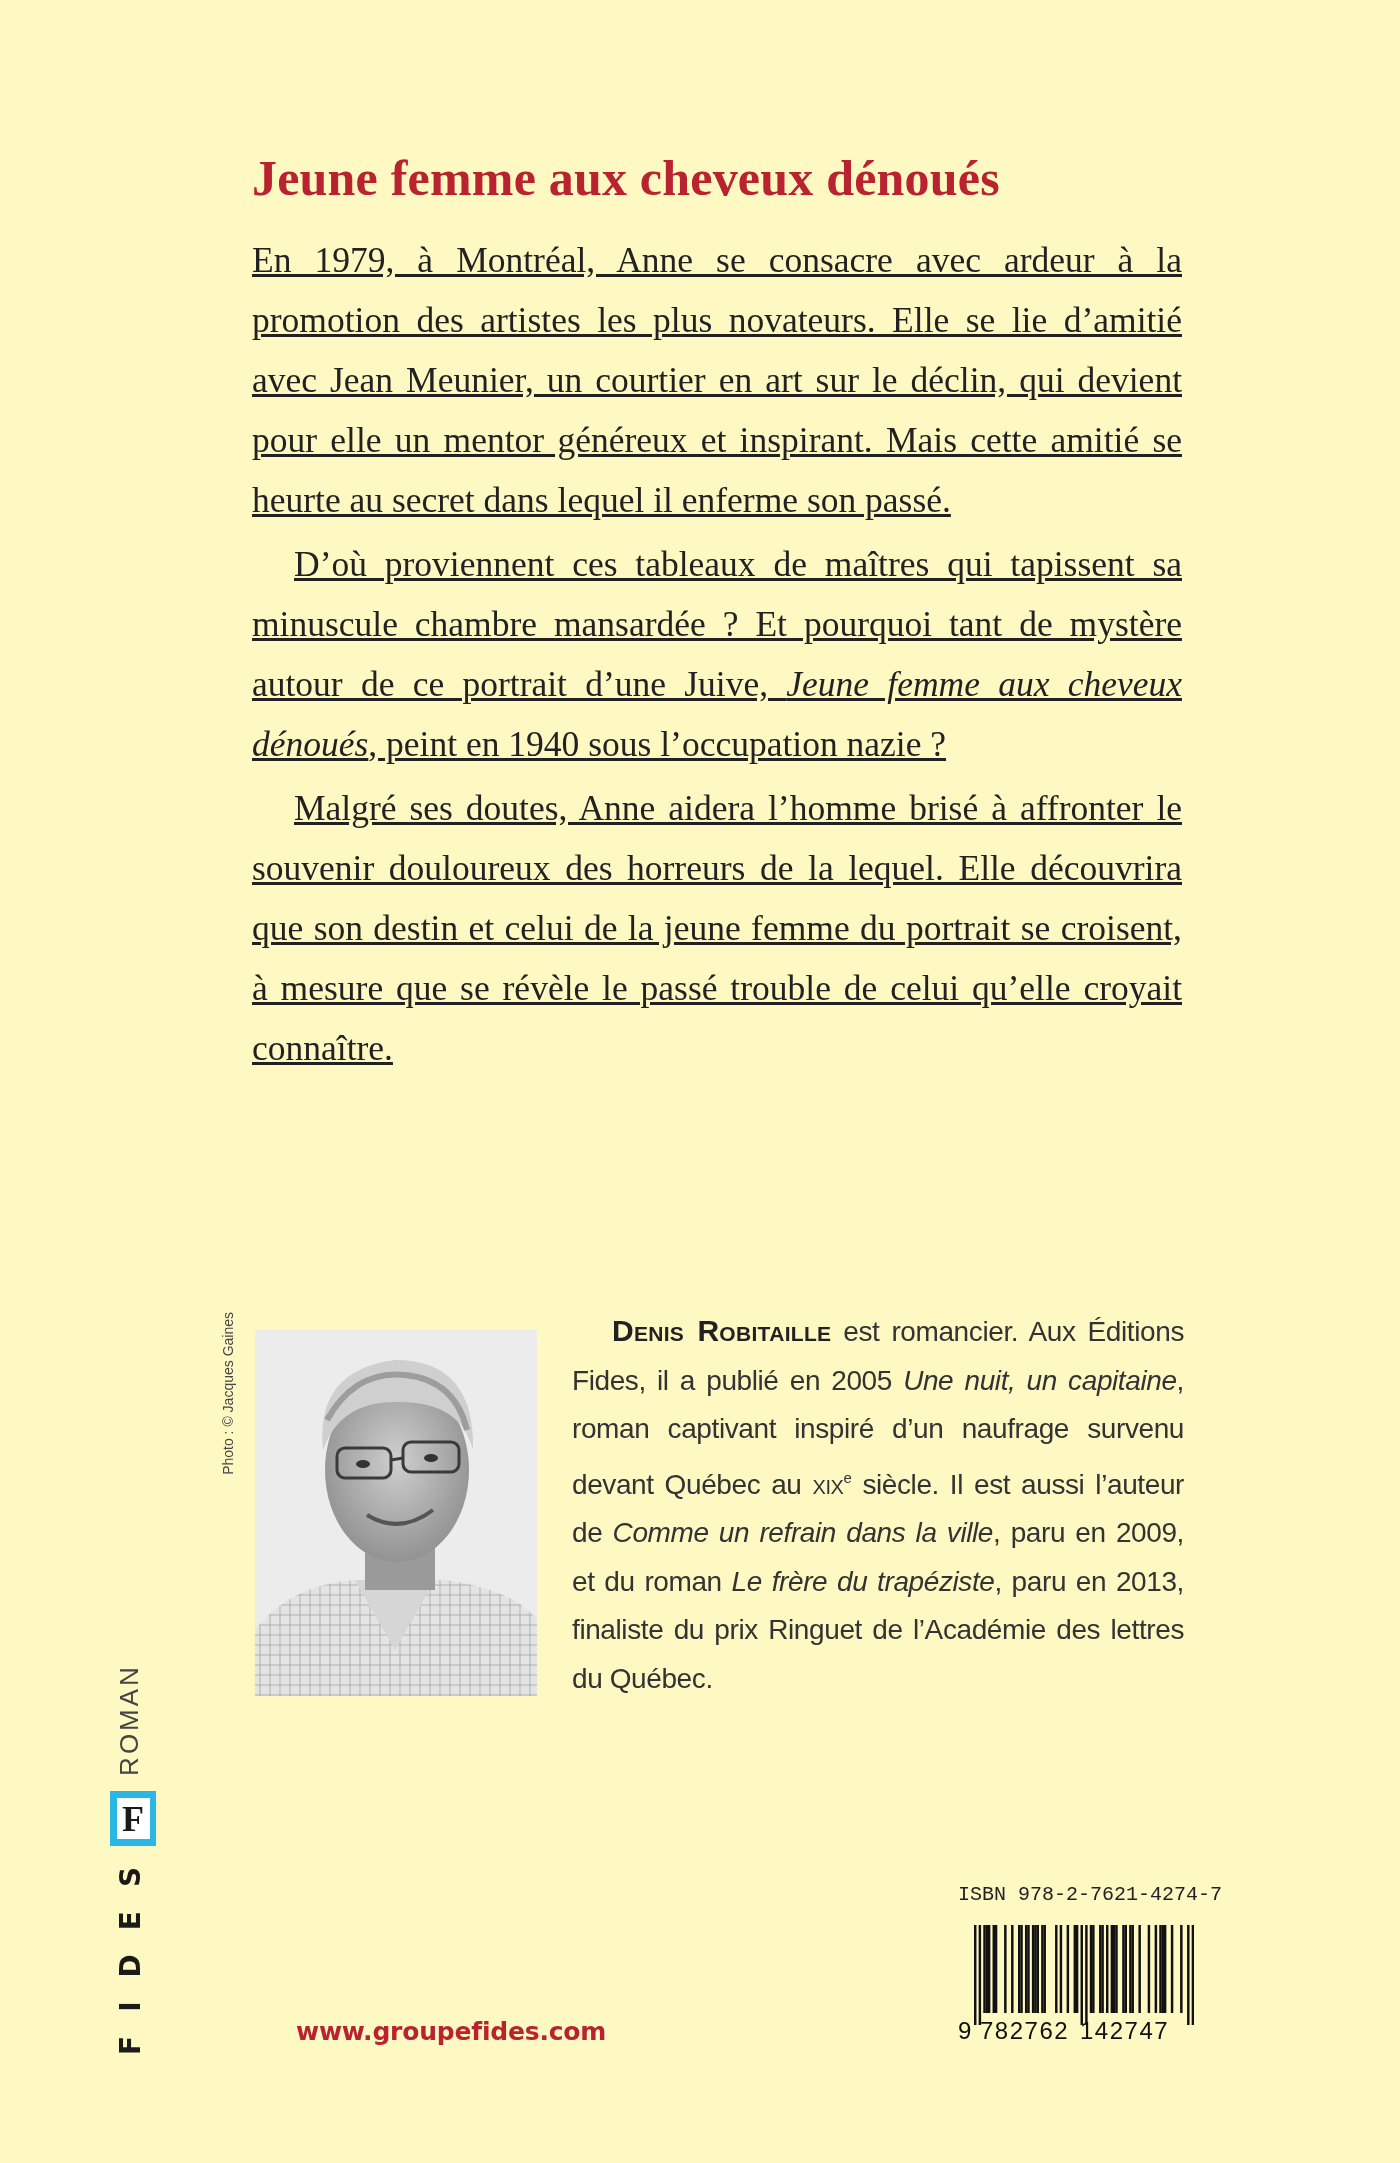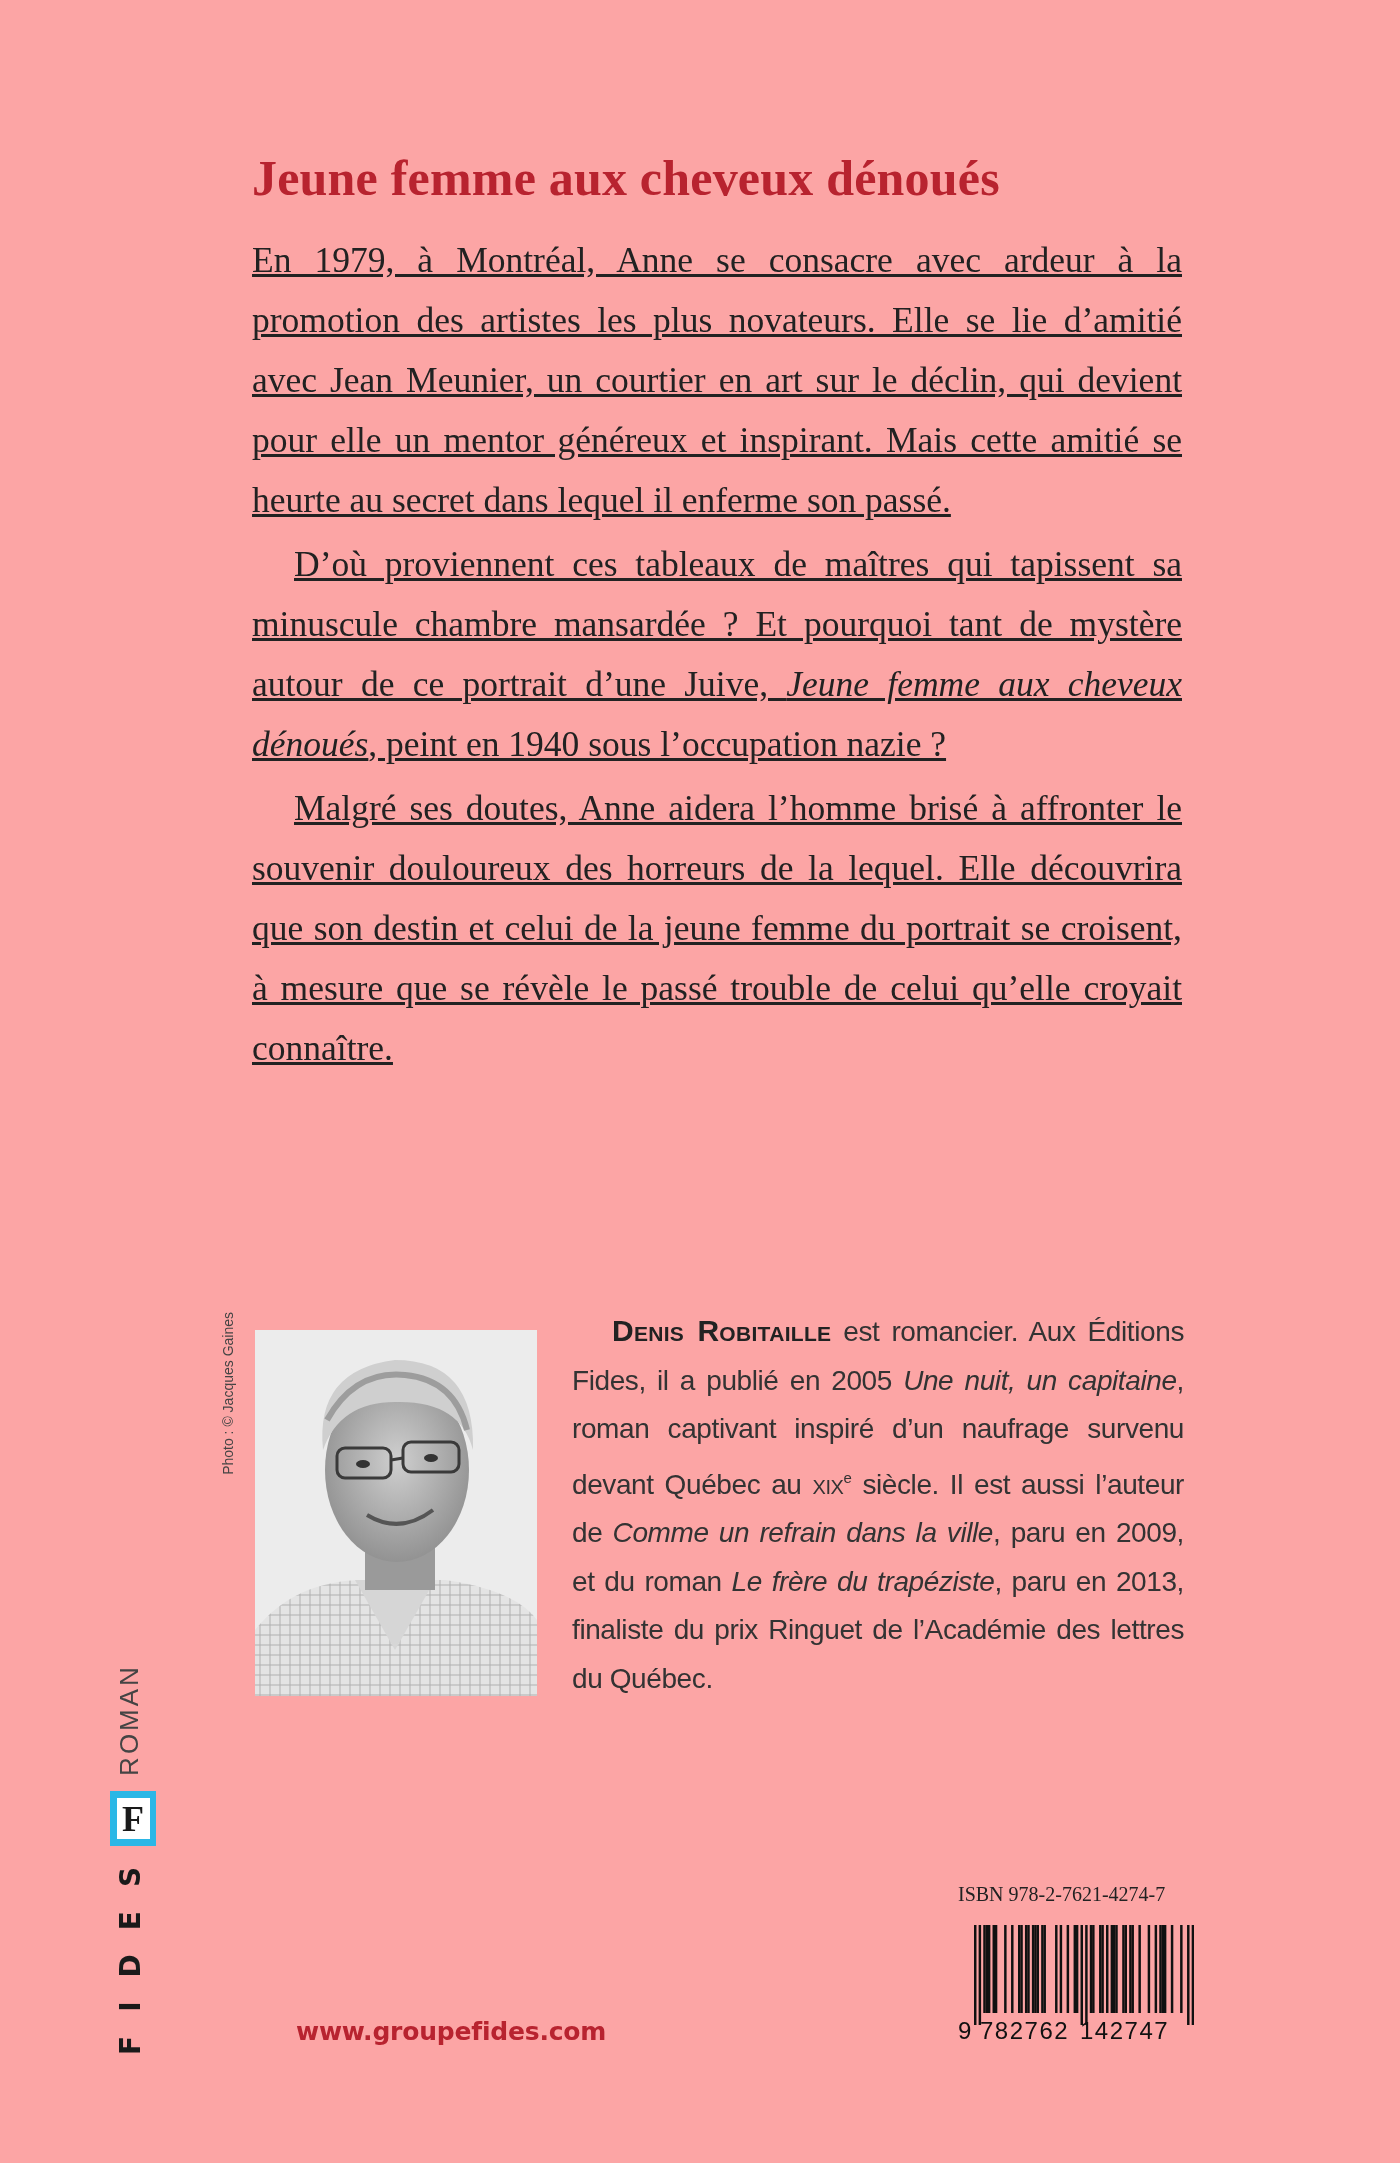"Jeune femme aux cheveux dénoués" .page { background: #fca5a5 -> #fef9c3 }
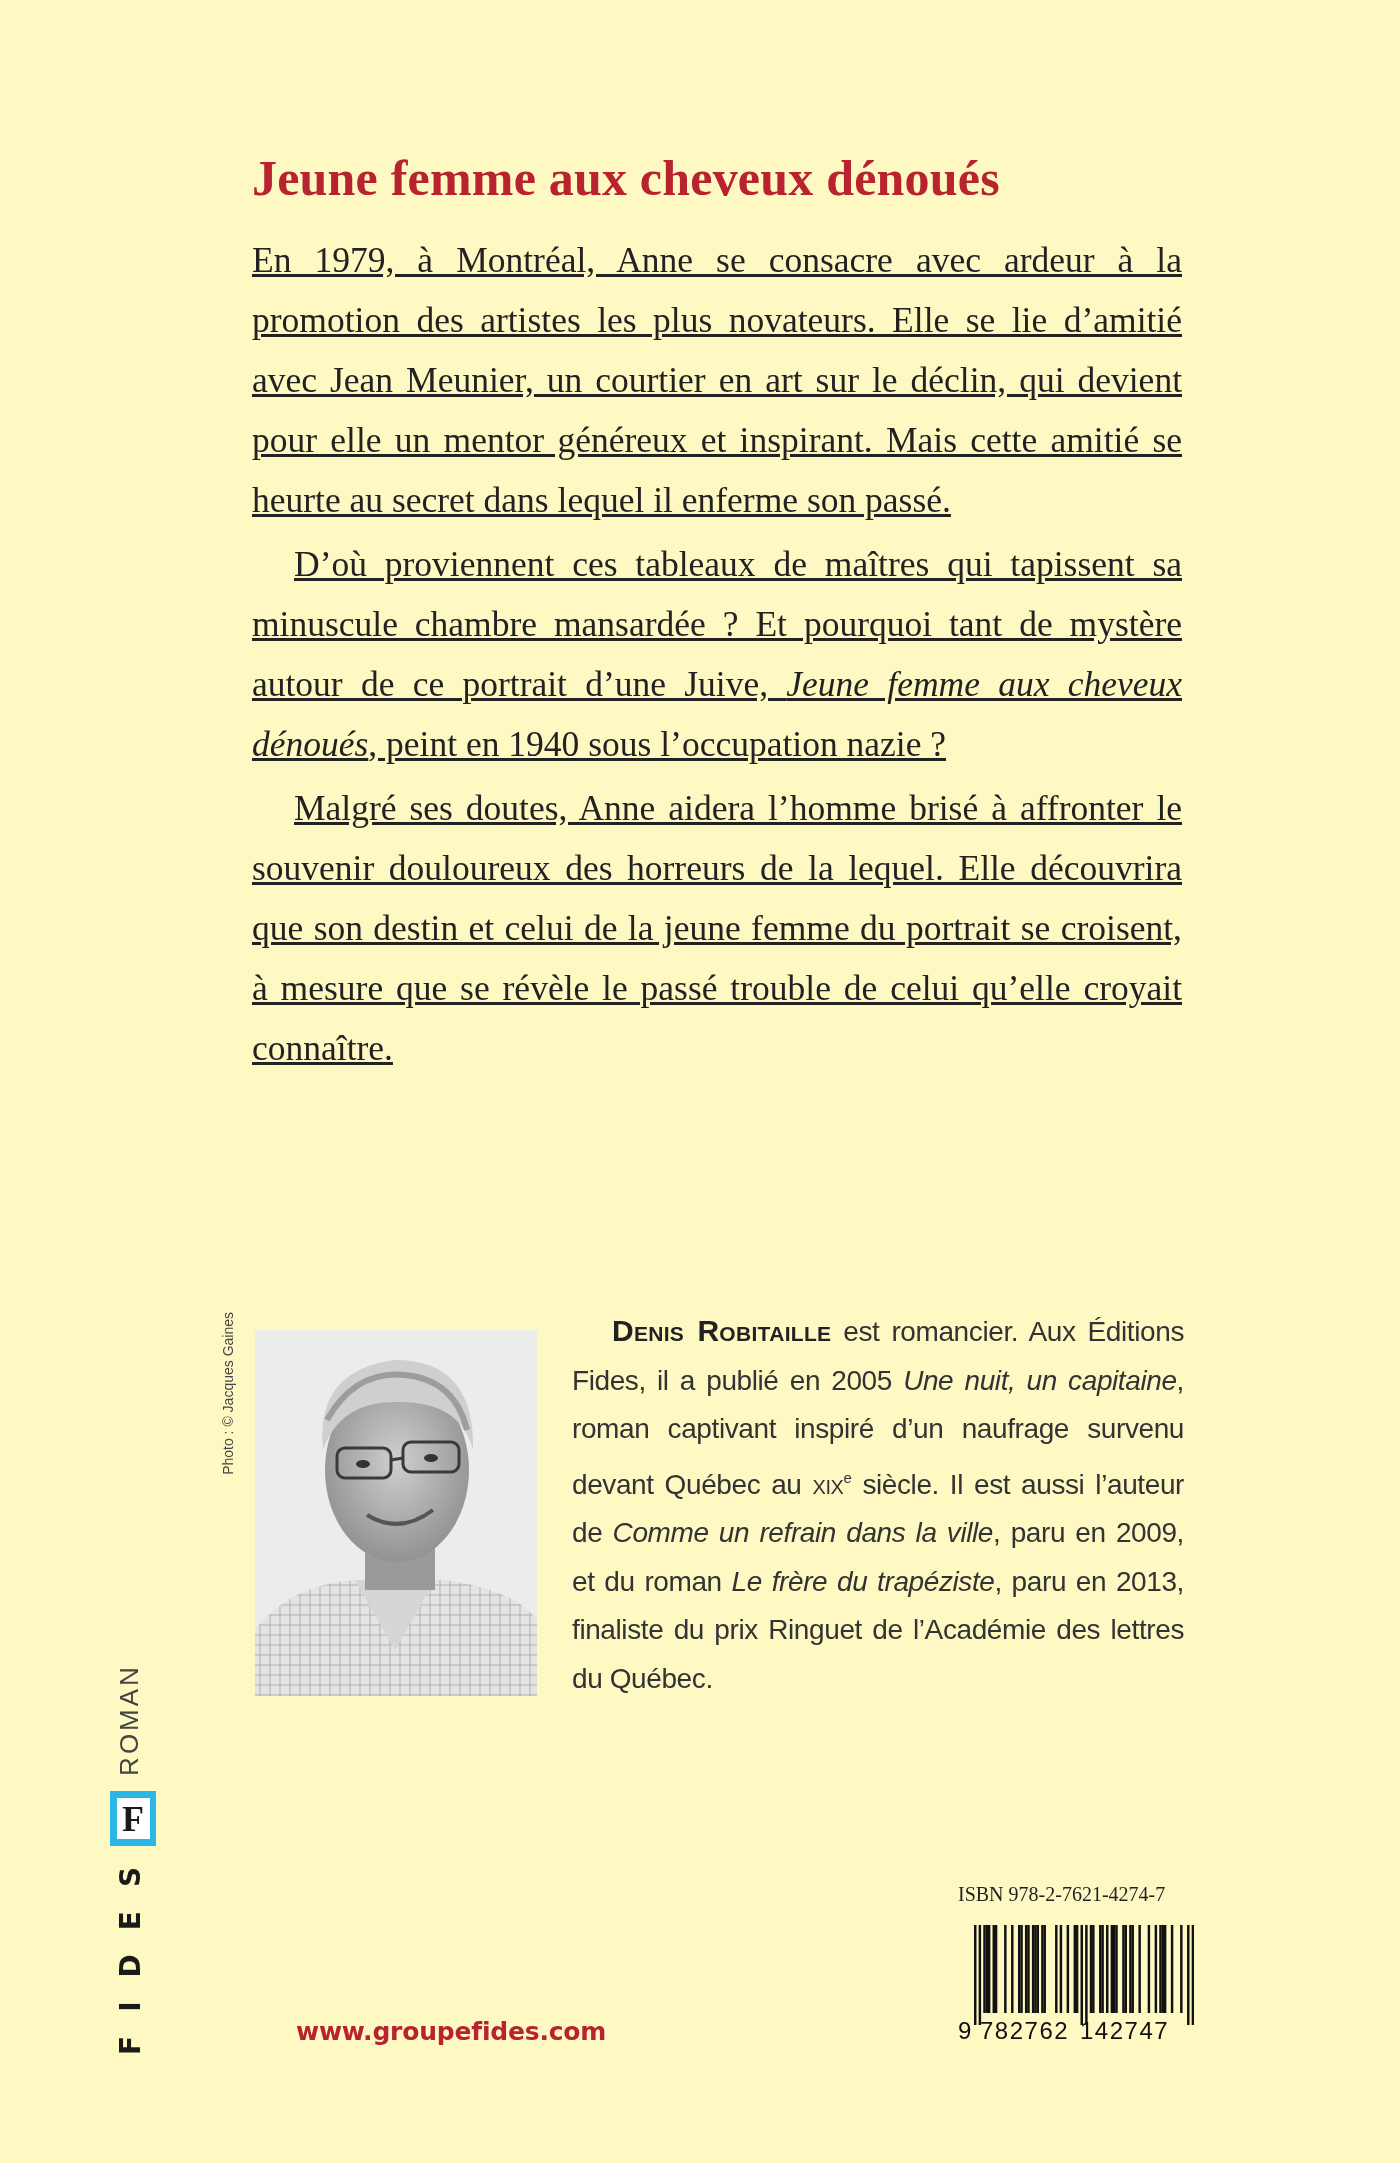"ISBN 978-2-7621-4274-7" .isbn-label { font-family: Liberation Serif, serif -> Liberation Mono, monospace }
